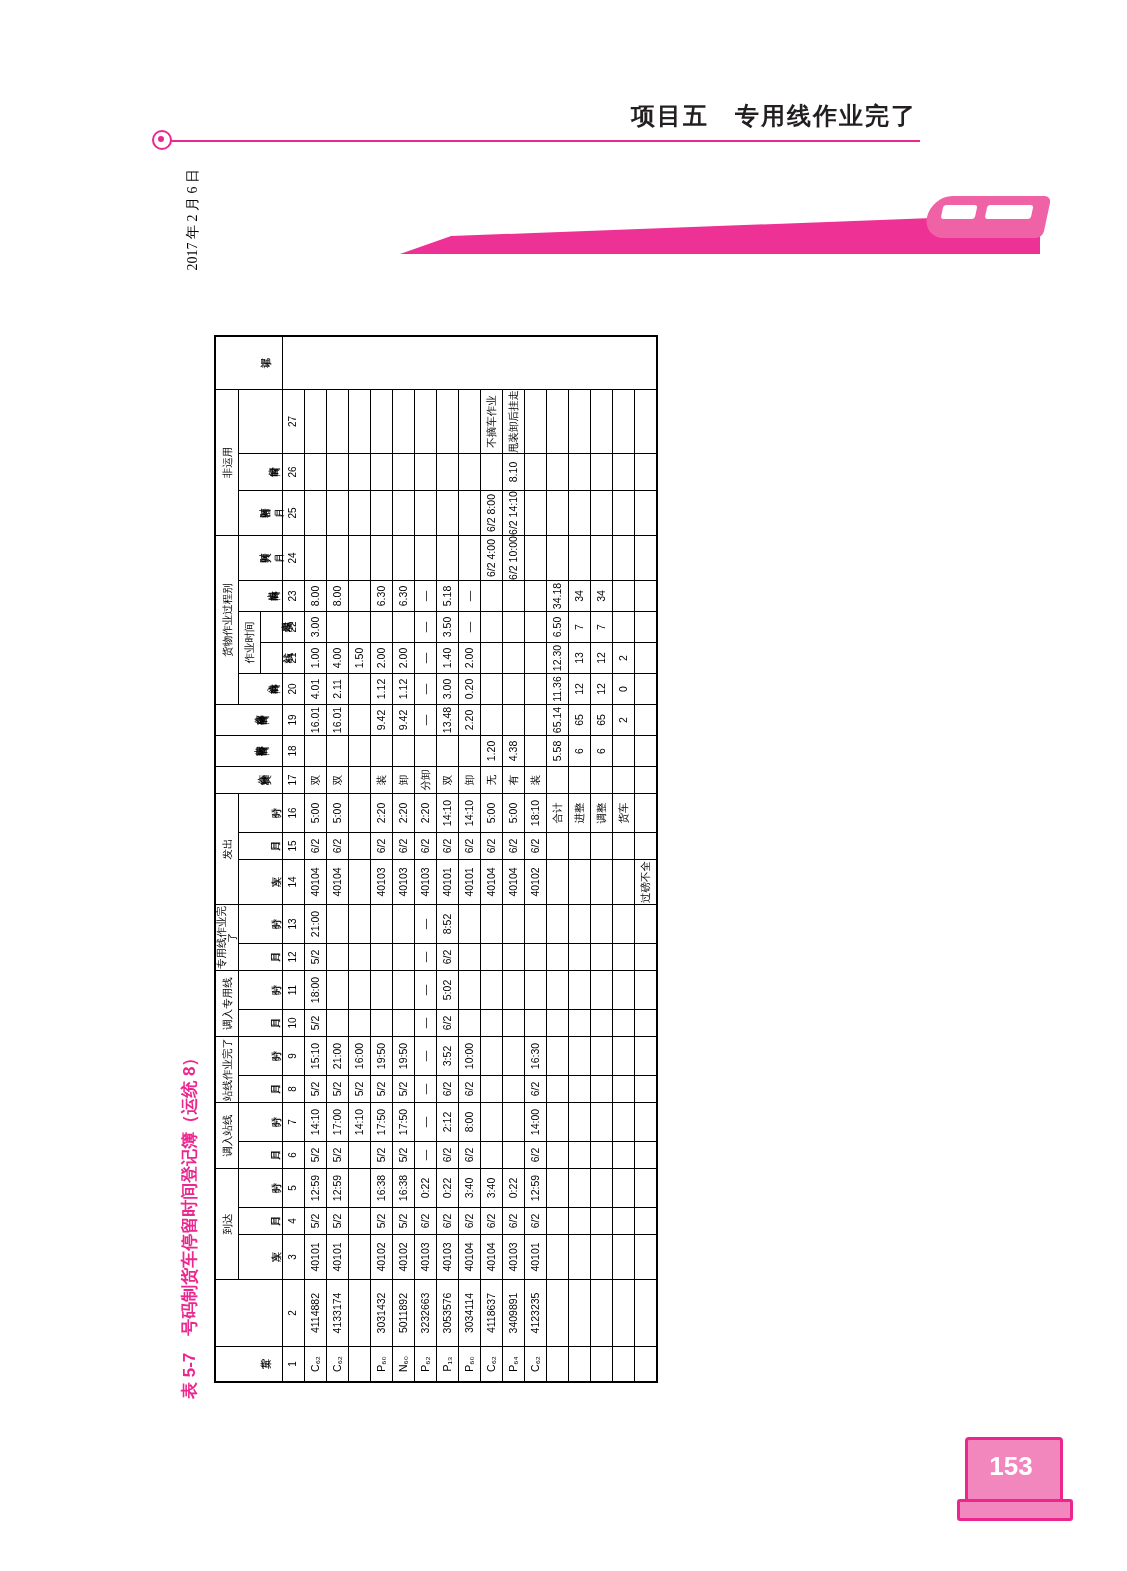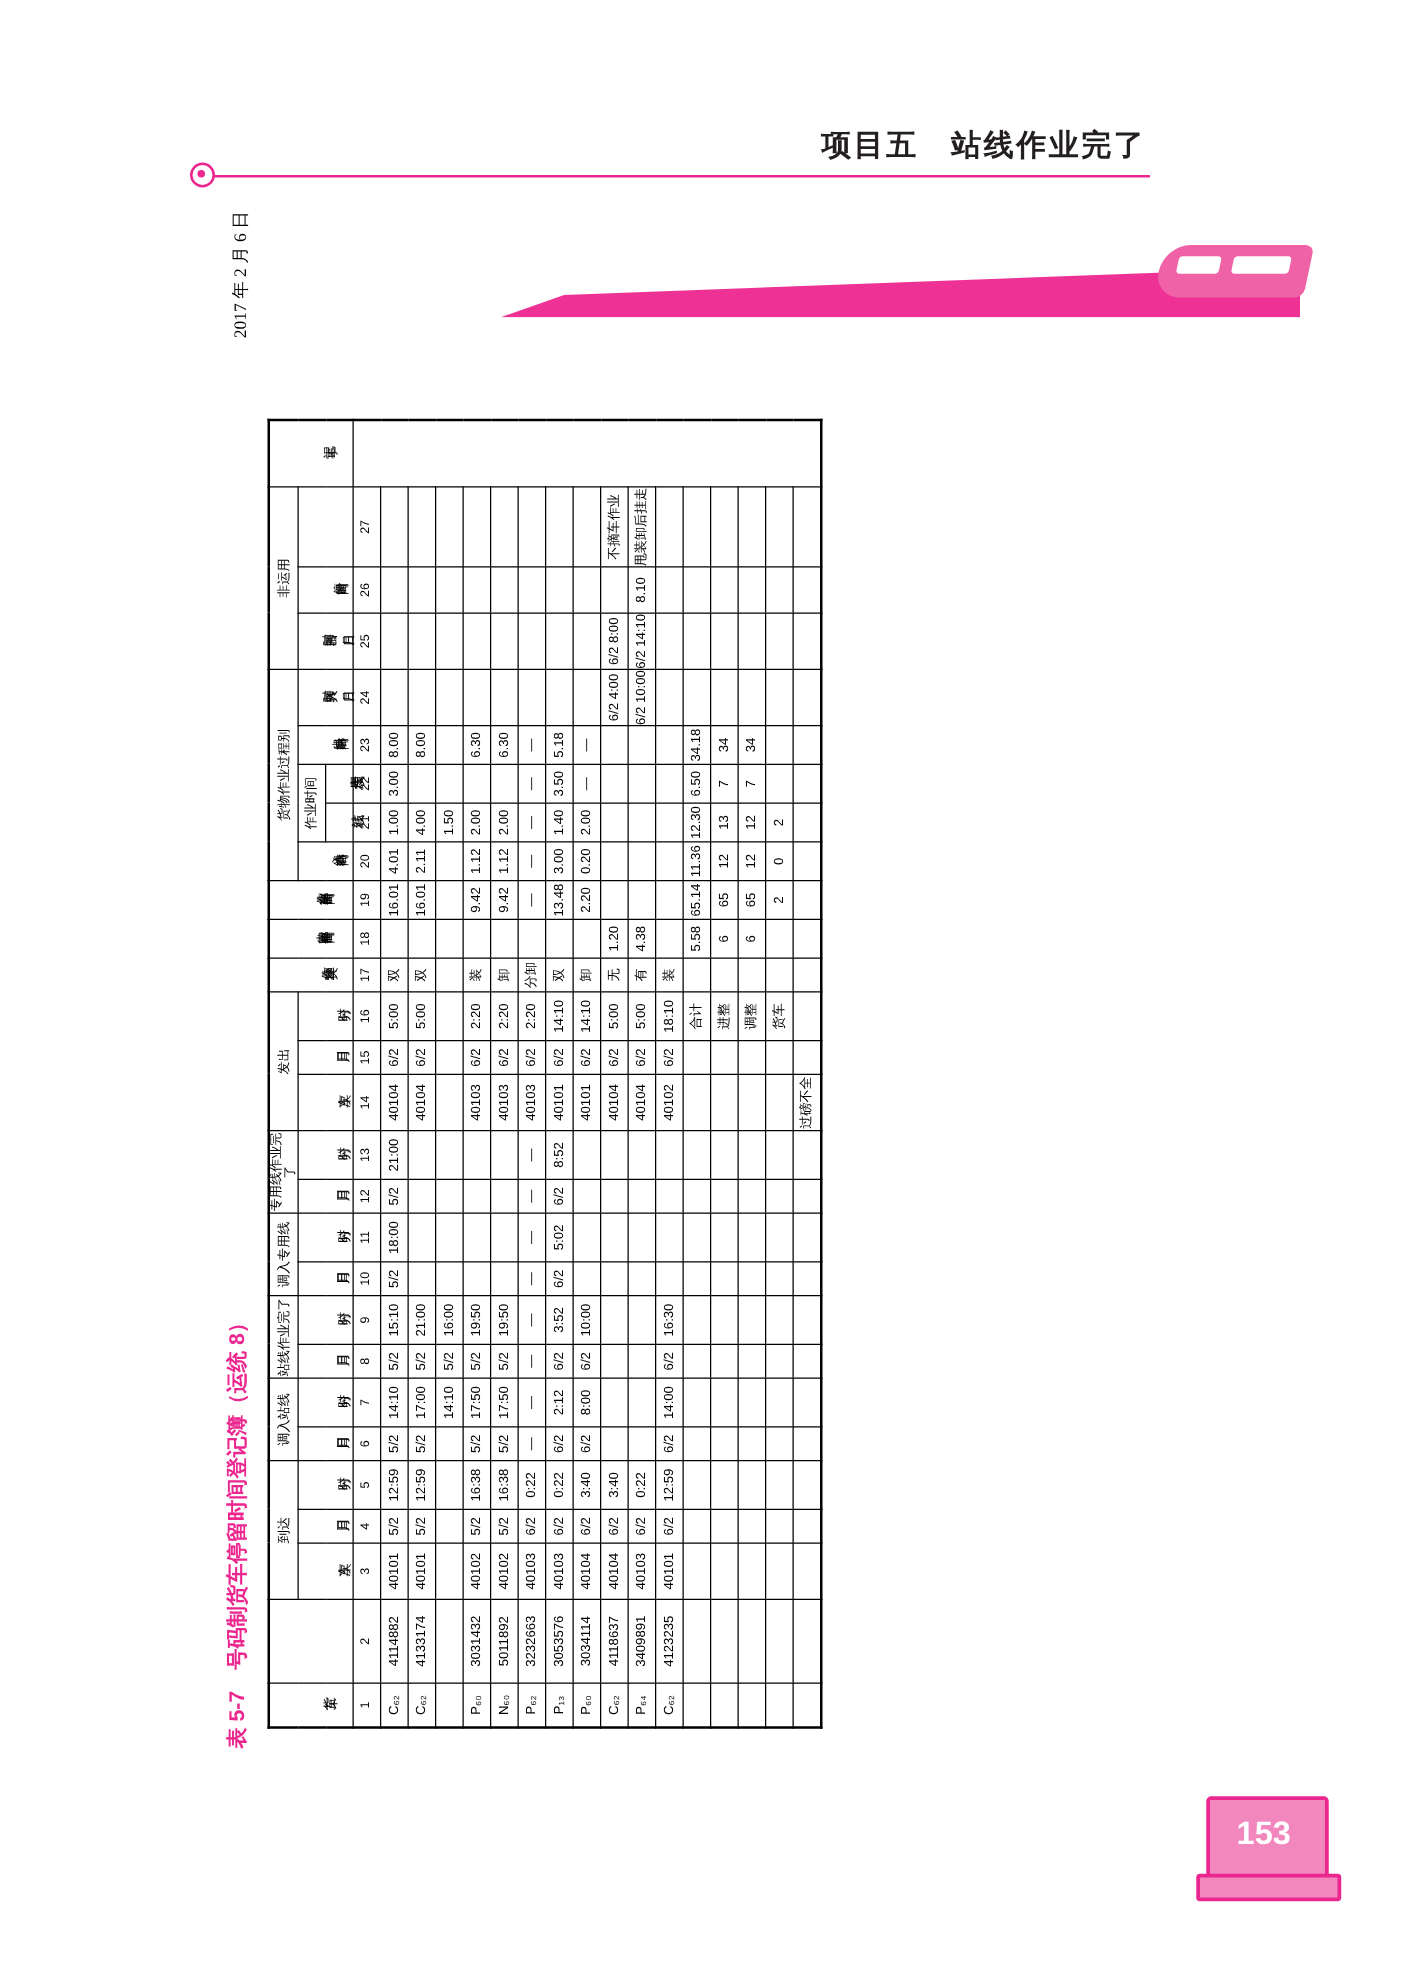"项目五 站线作业完了" div.hdr-title { text: 站 -> 专用 }
